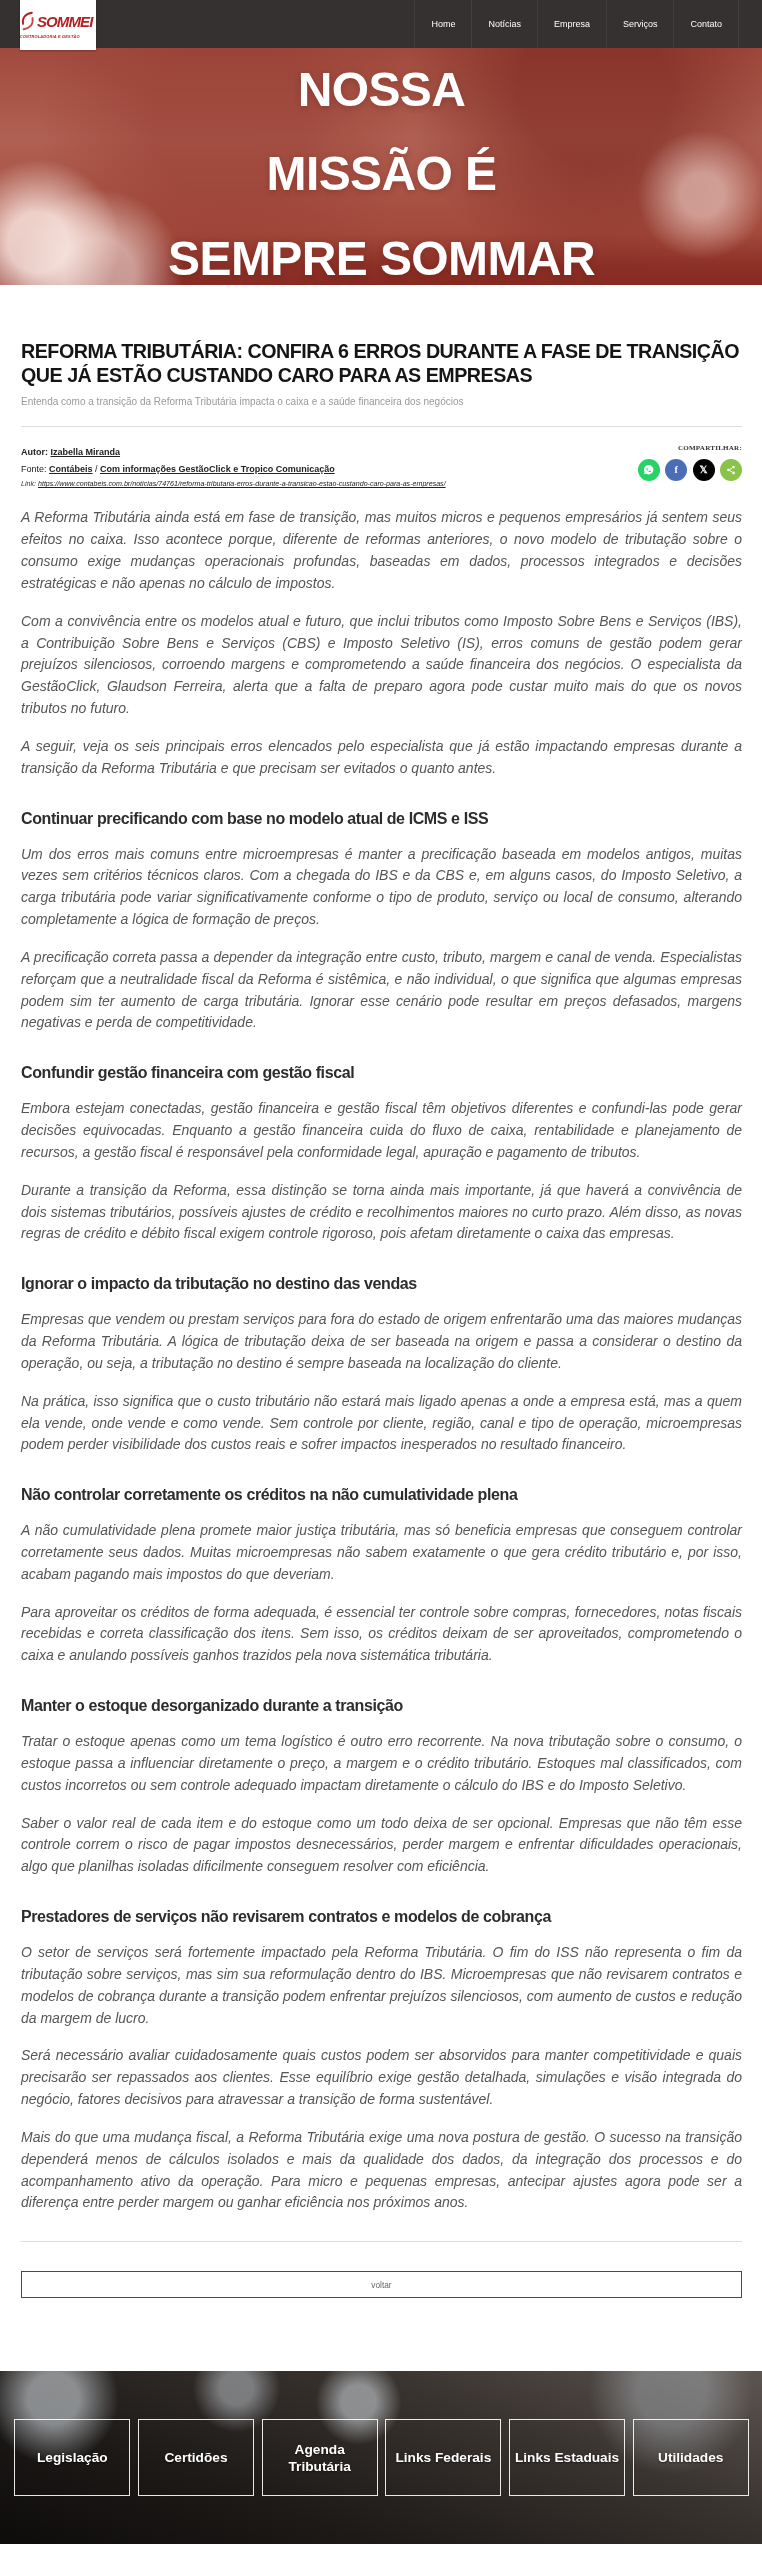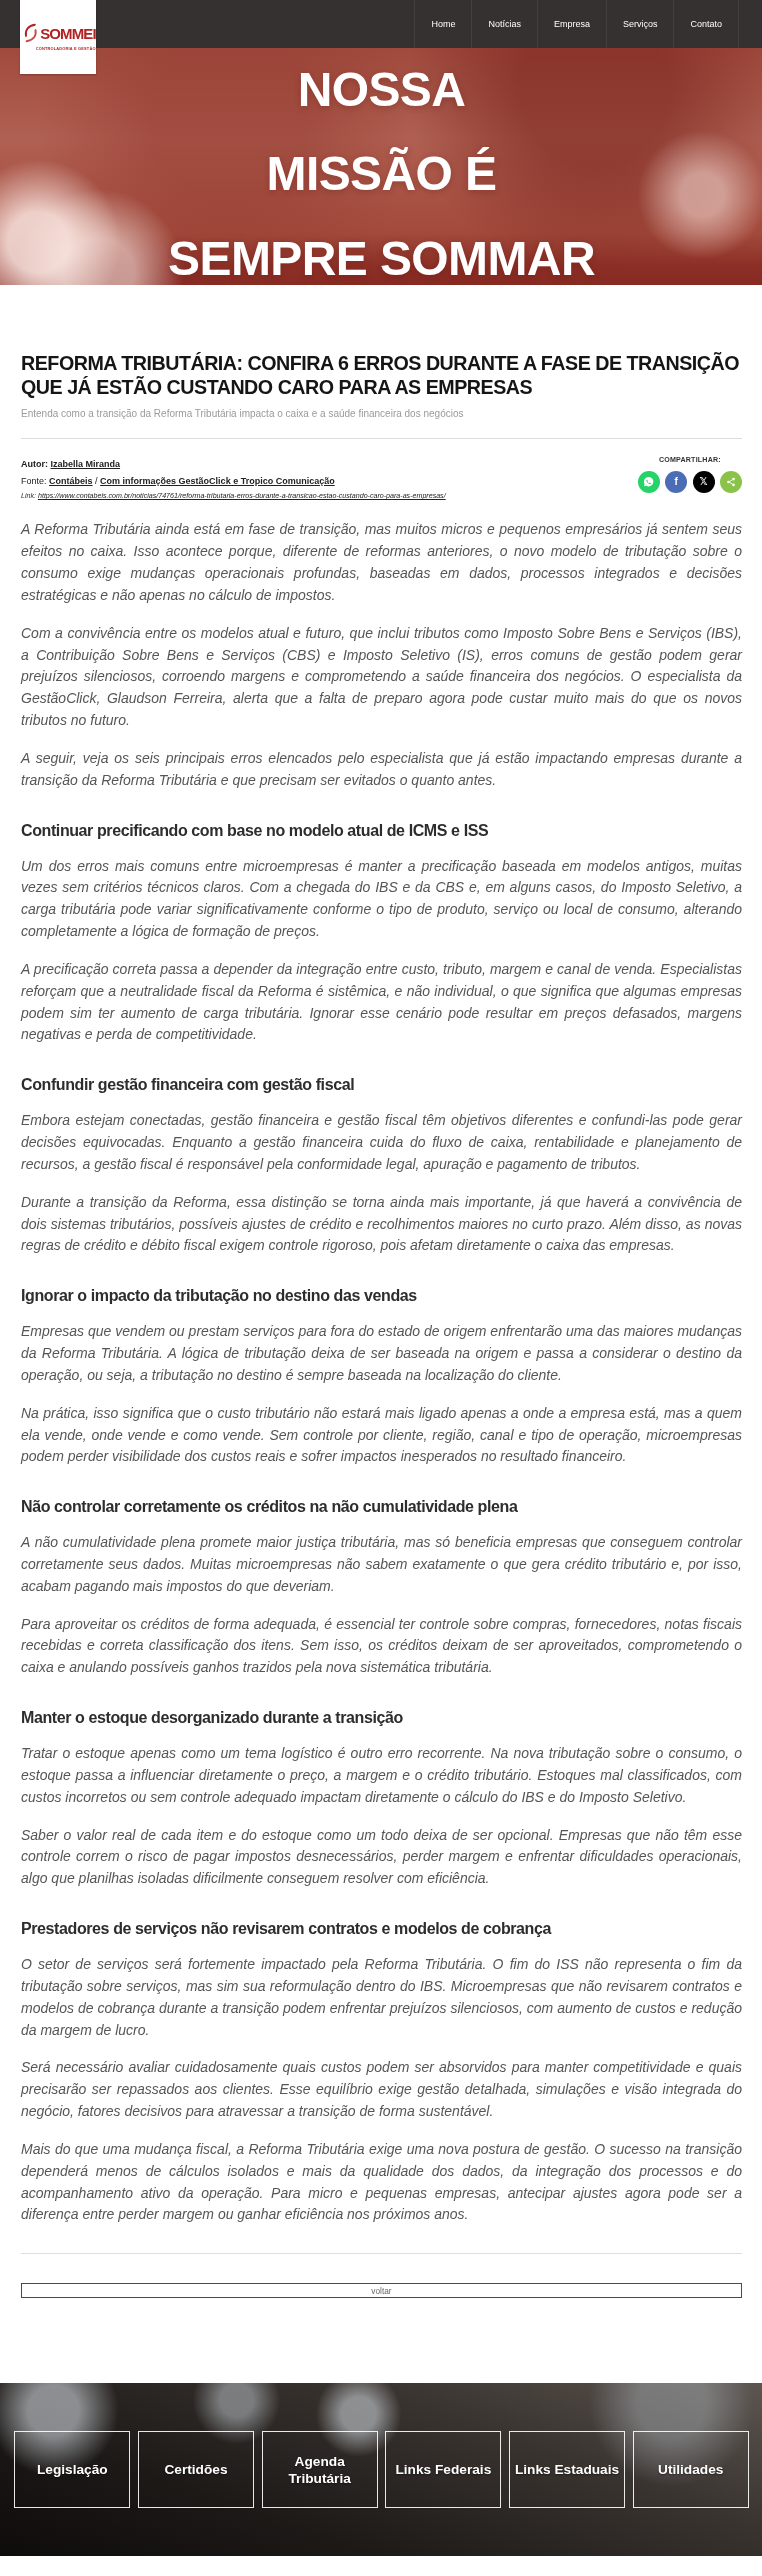"SOMMEI" .logo-box { align-items: flex-end -> flex-start; font-style: none -> italic; height: 74px -> 50px }
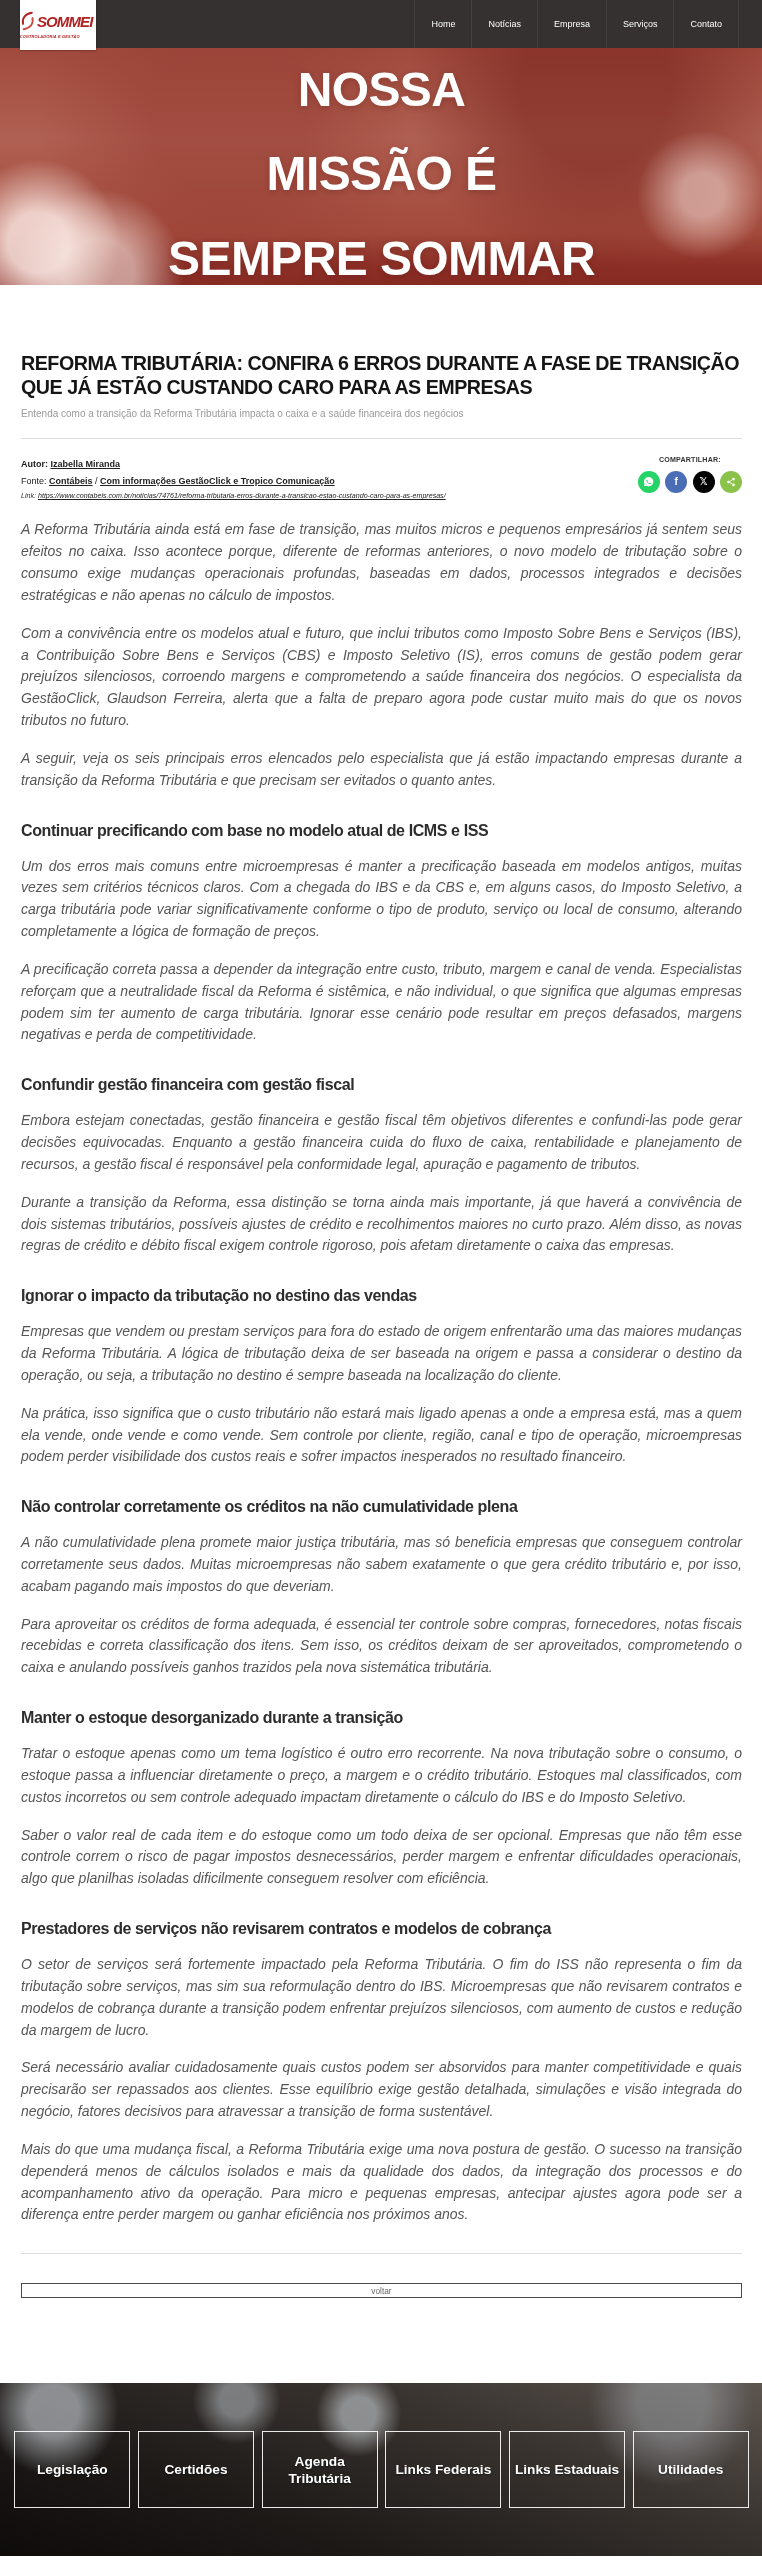"REFORMA TRIBUTÁRIA: CONFIRA 6 ERROS" .article { margin: 16px auto -> 4px auto }
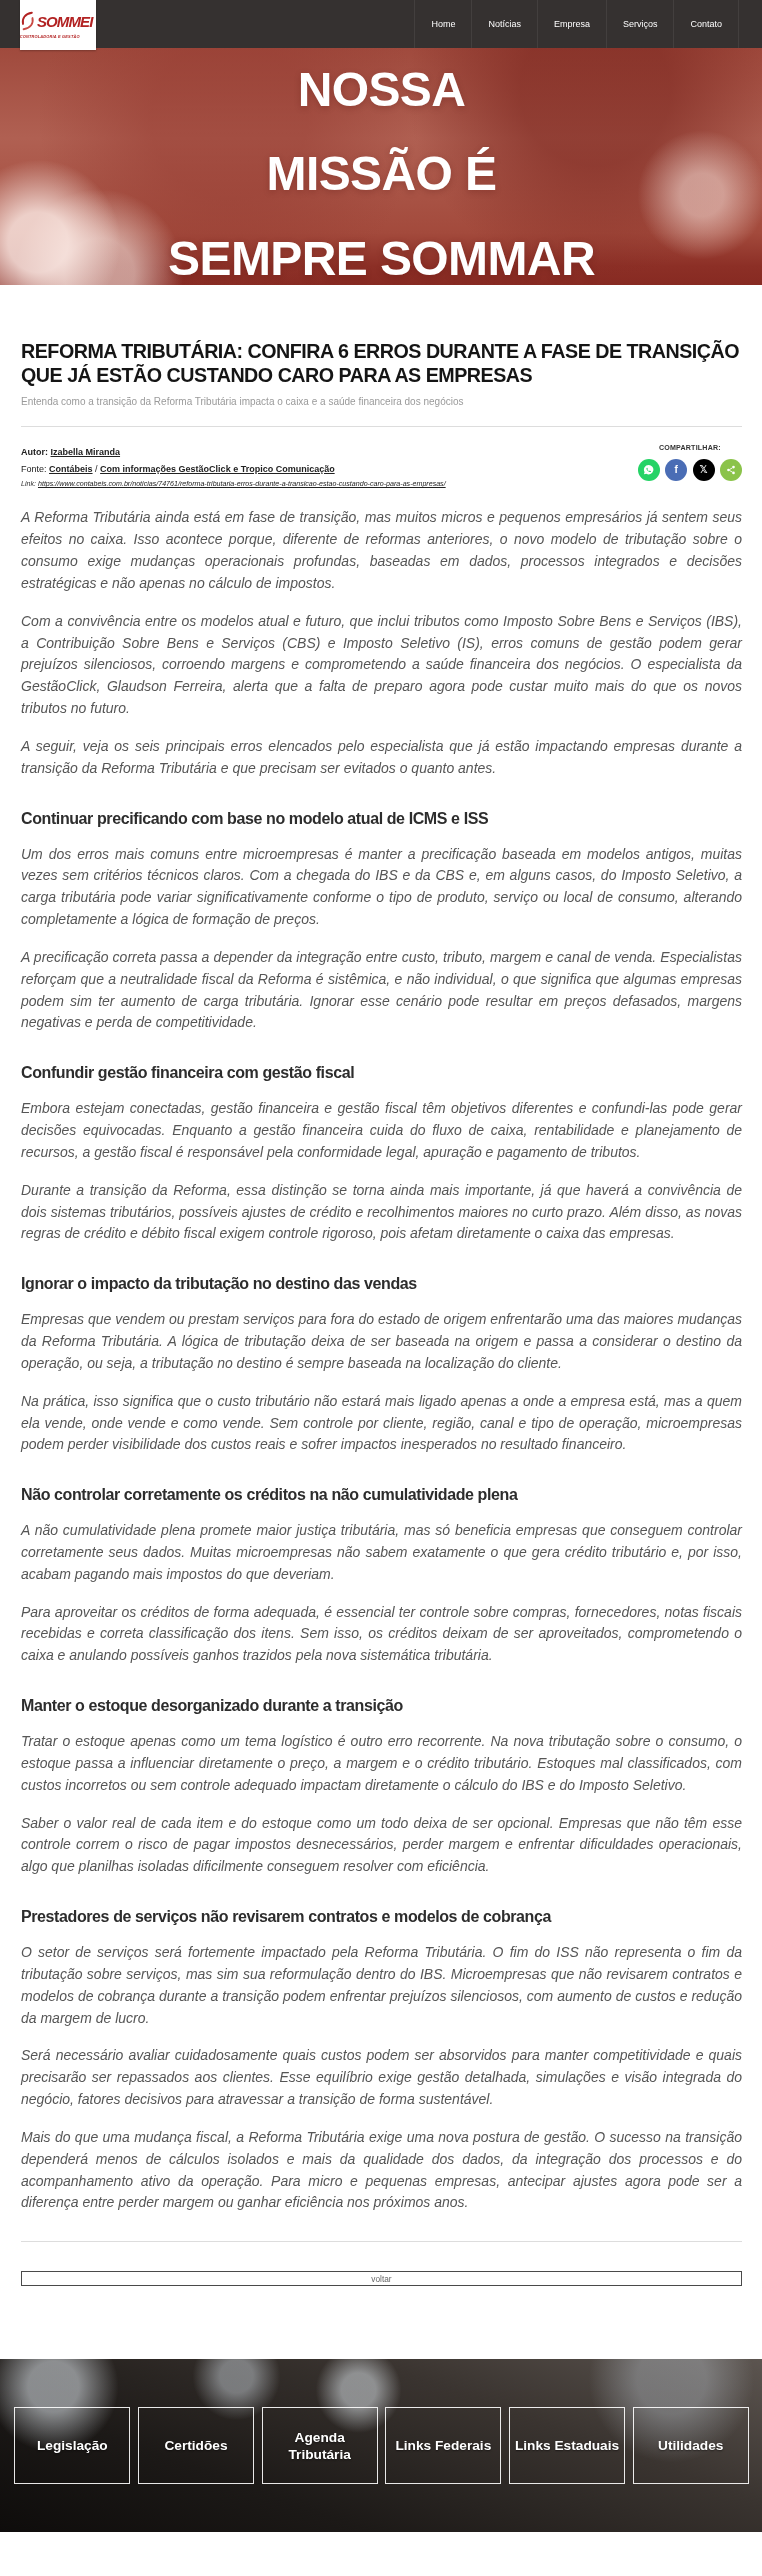"COMPARTILHAR:" .share { font-family: none -> Liberation Serif, serif; text-align: center -> right }
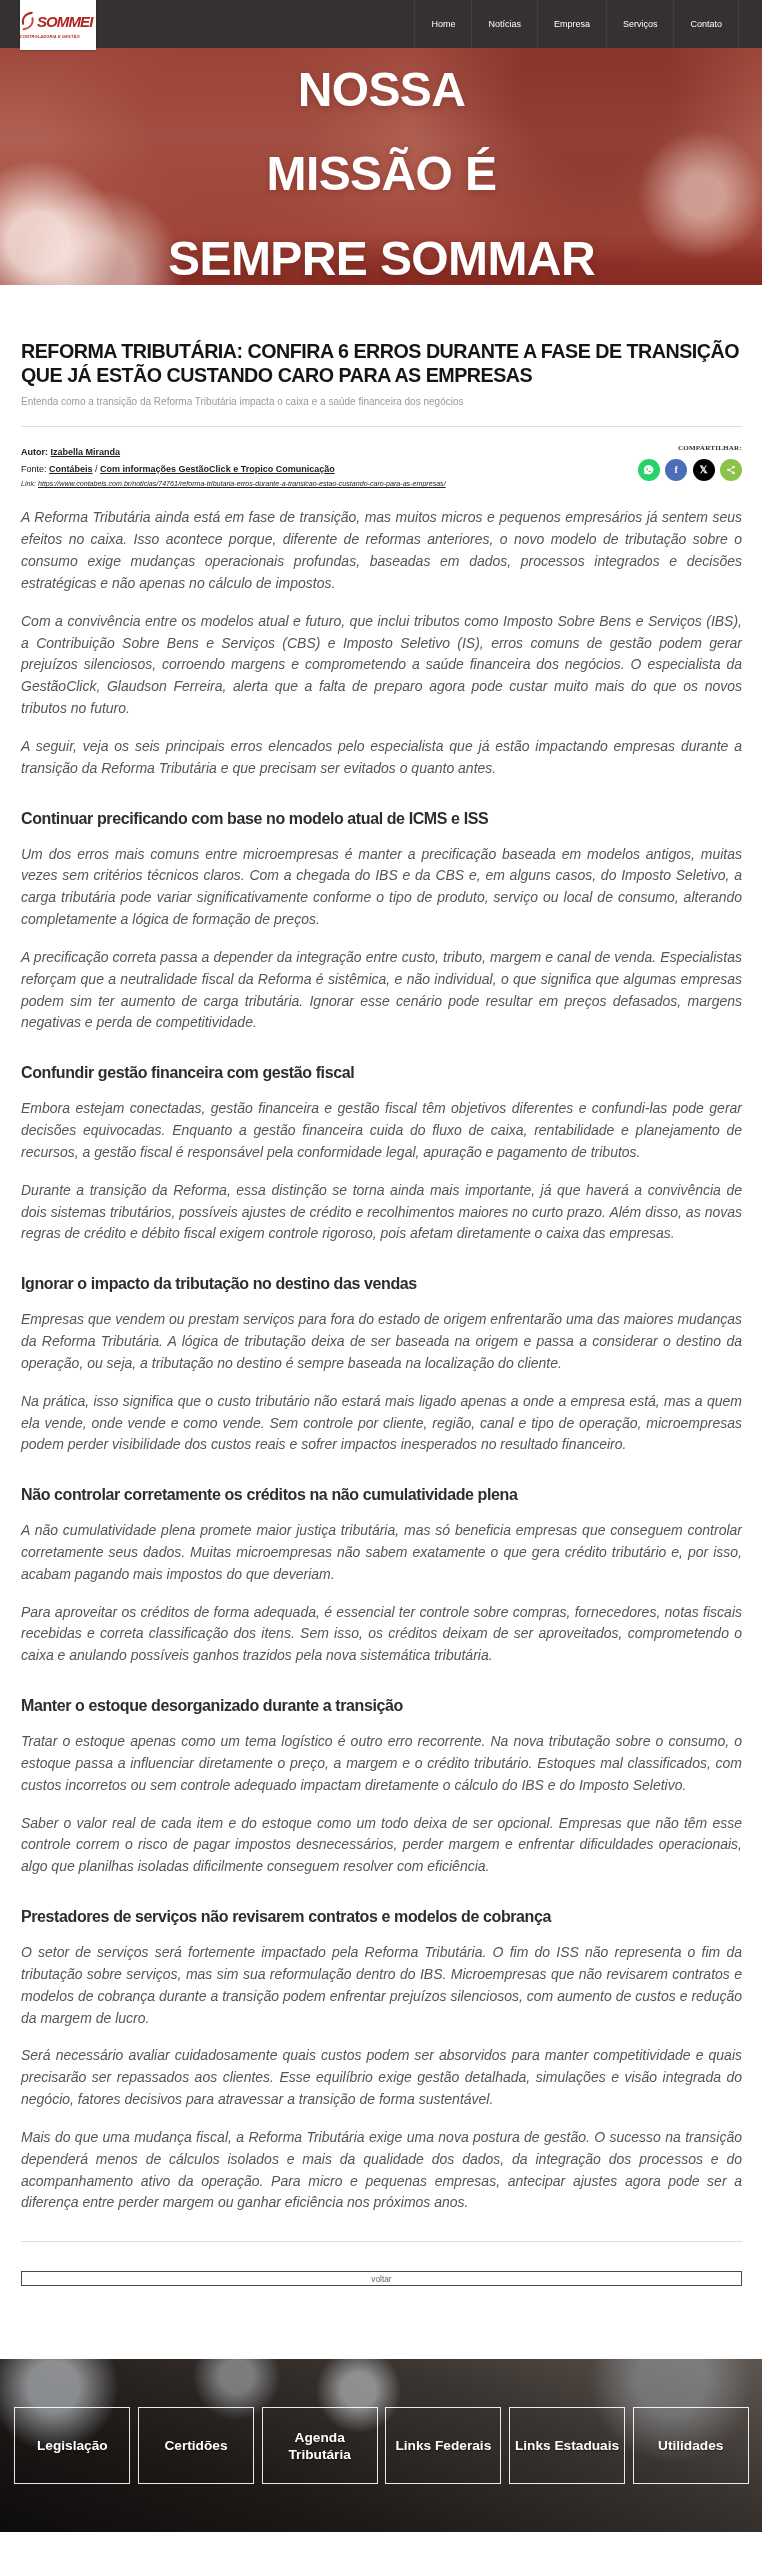"voltar" .back-btn { height: 15px -> 27px }
